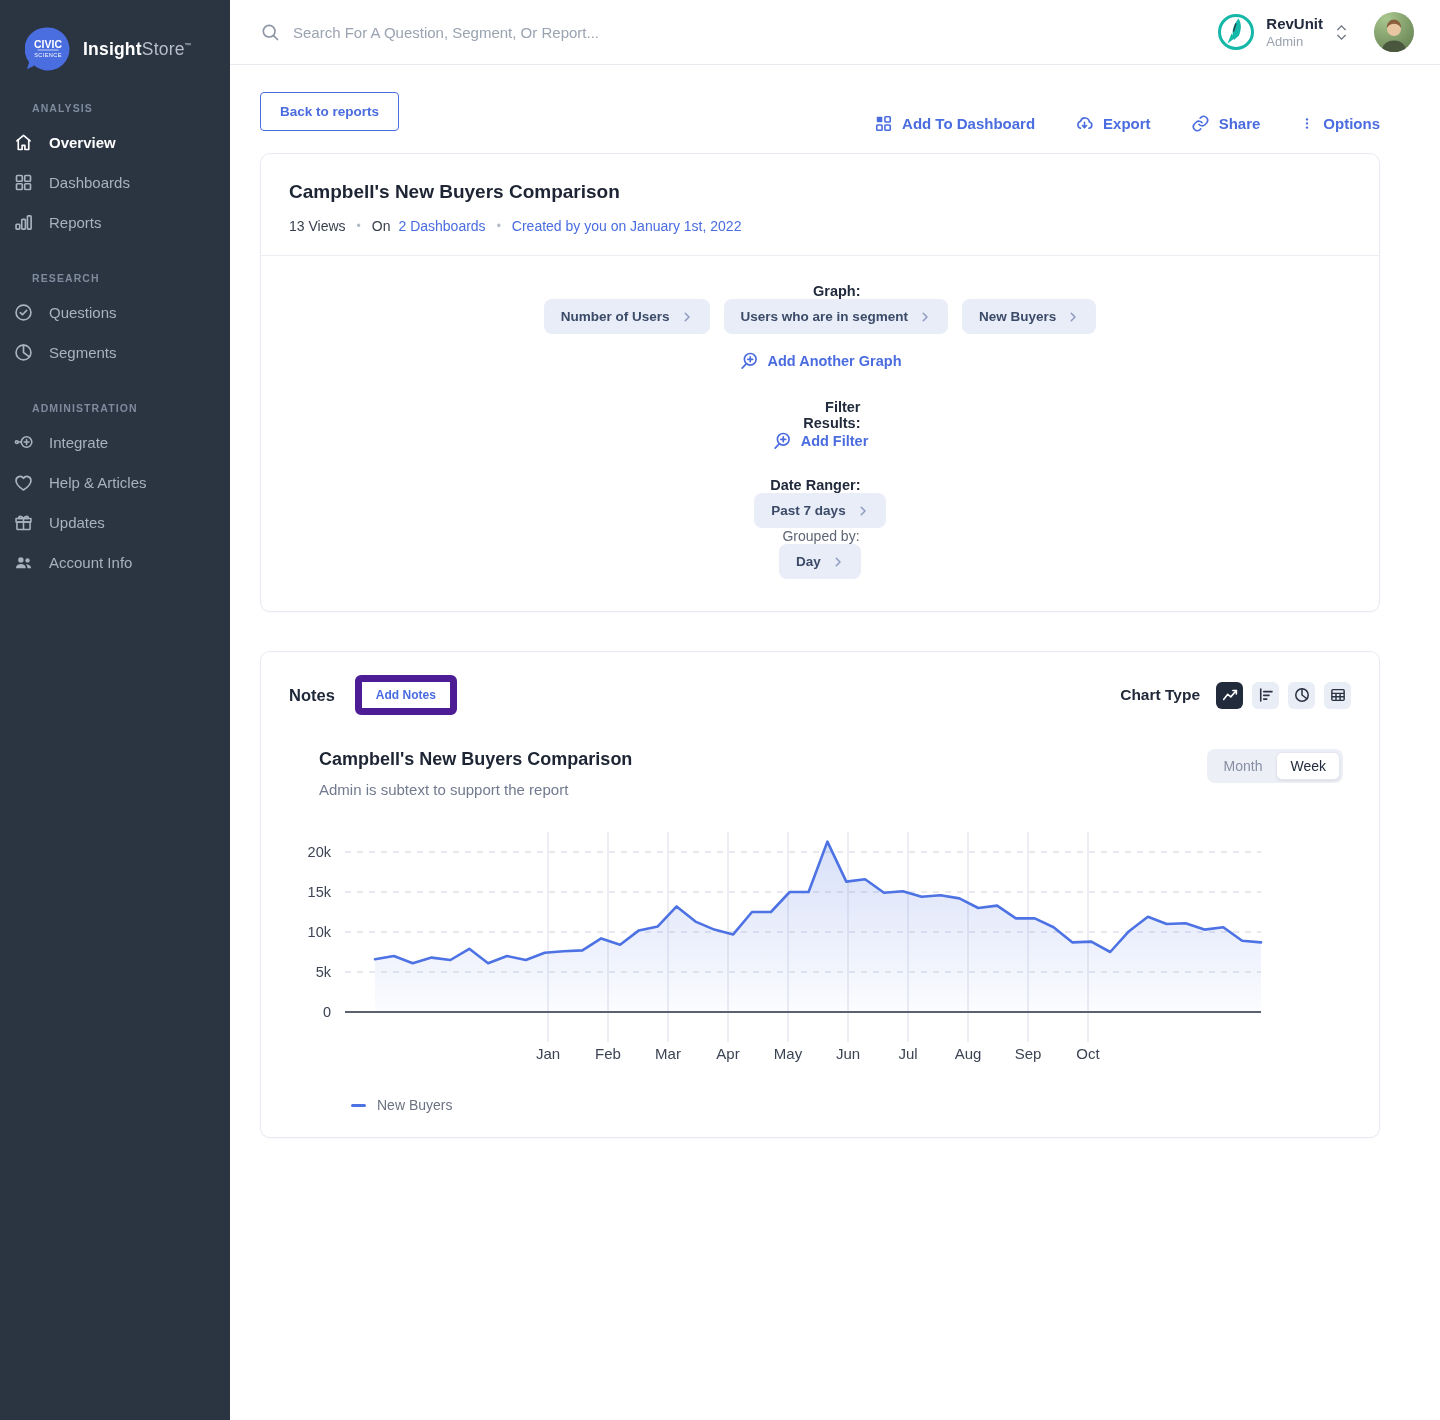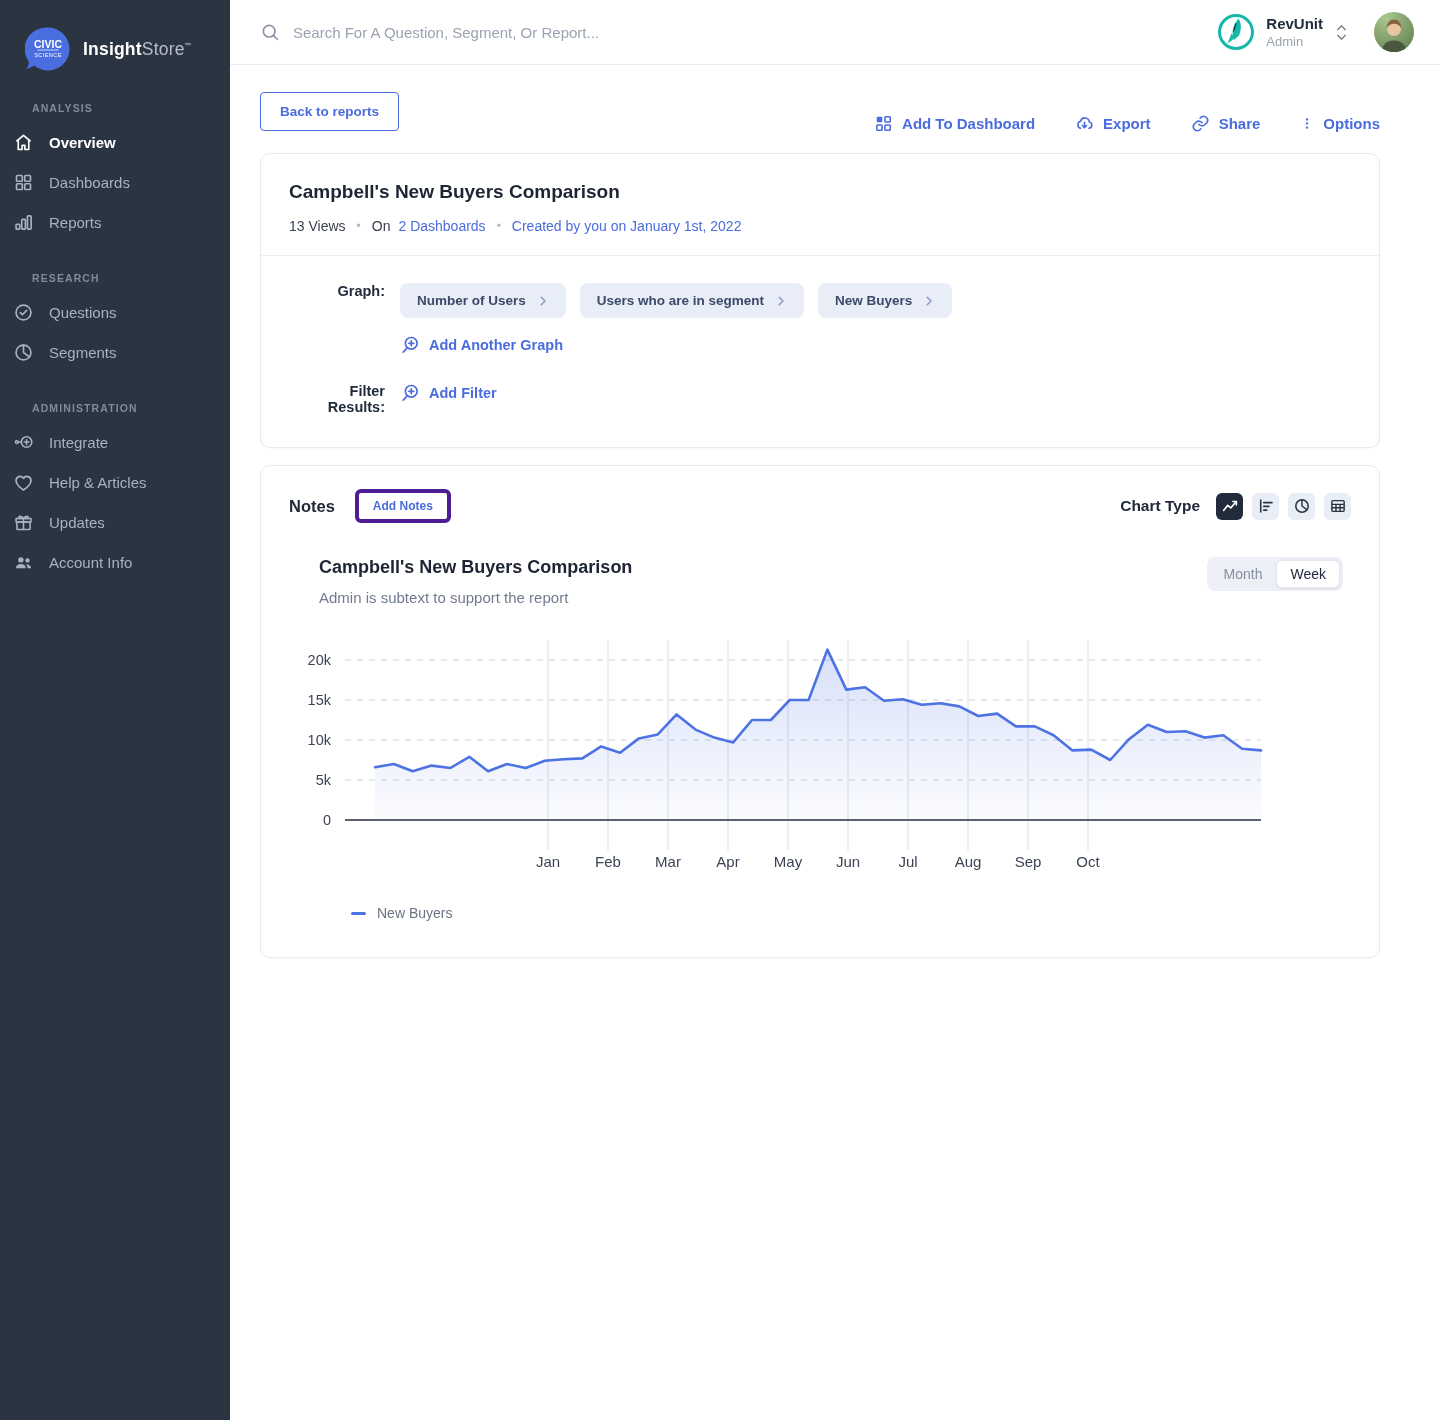"Graph:" .ctl-row { align-items: flex-start -> center; flex-direction: none -> column }
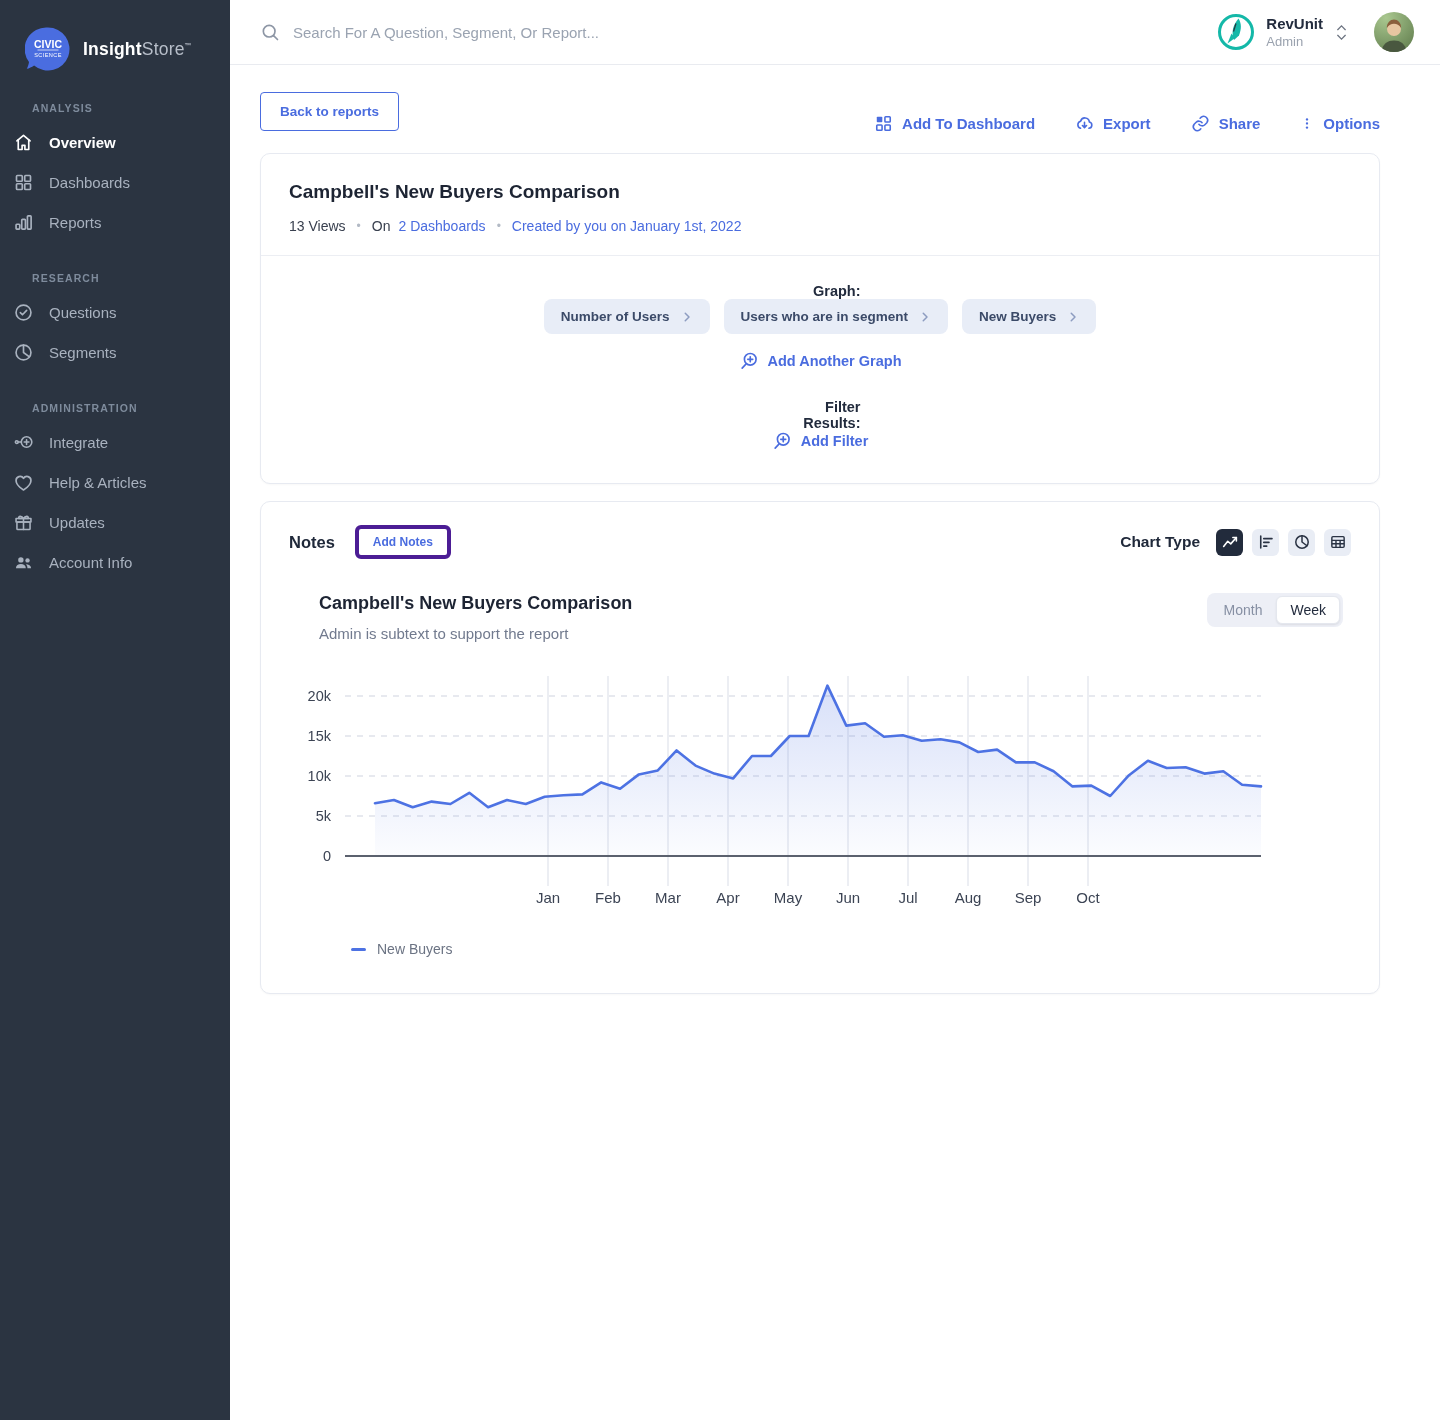"Date Ranger:" div.ctl-row { html: none -> <div> <div>Date Ranger:</div> <button> <span>Past 7 days</span> <span> <svg> <path></path> </svg> </span> </button> <span>Grouped by:</span> <button> <span>Day</span> <span> <svg> <path></path> </svg> </span> </button> </div> }
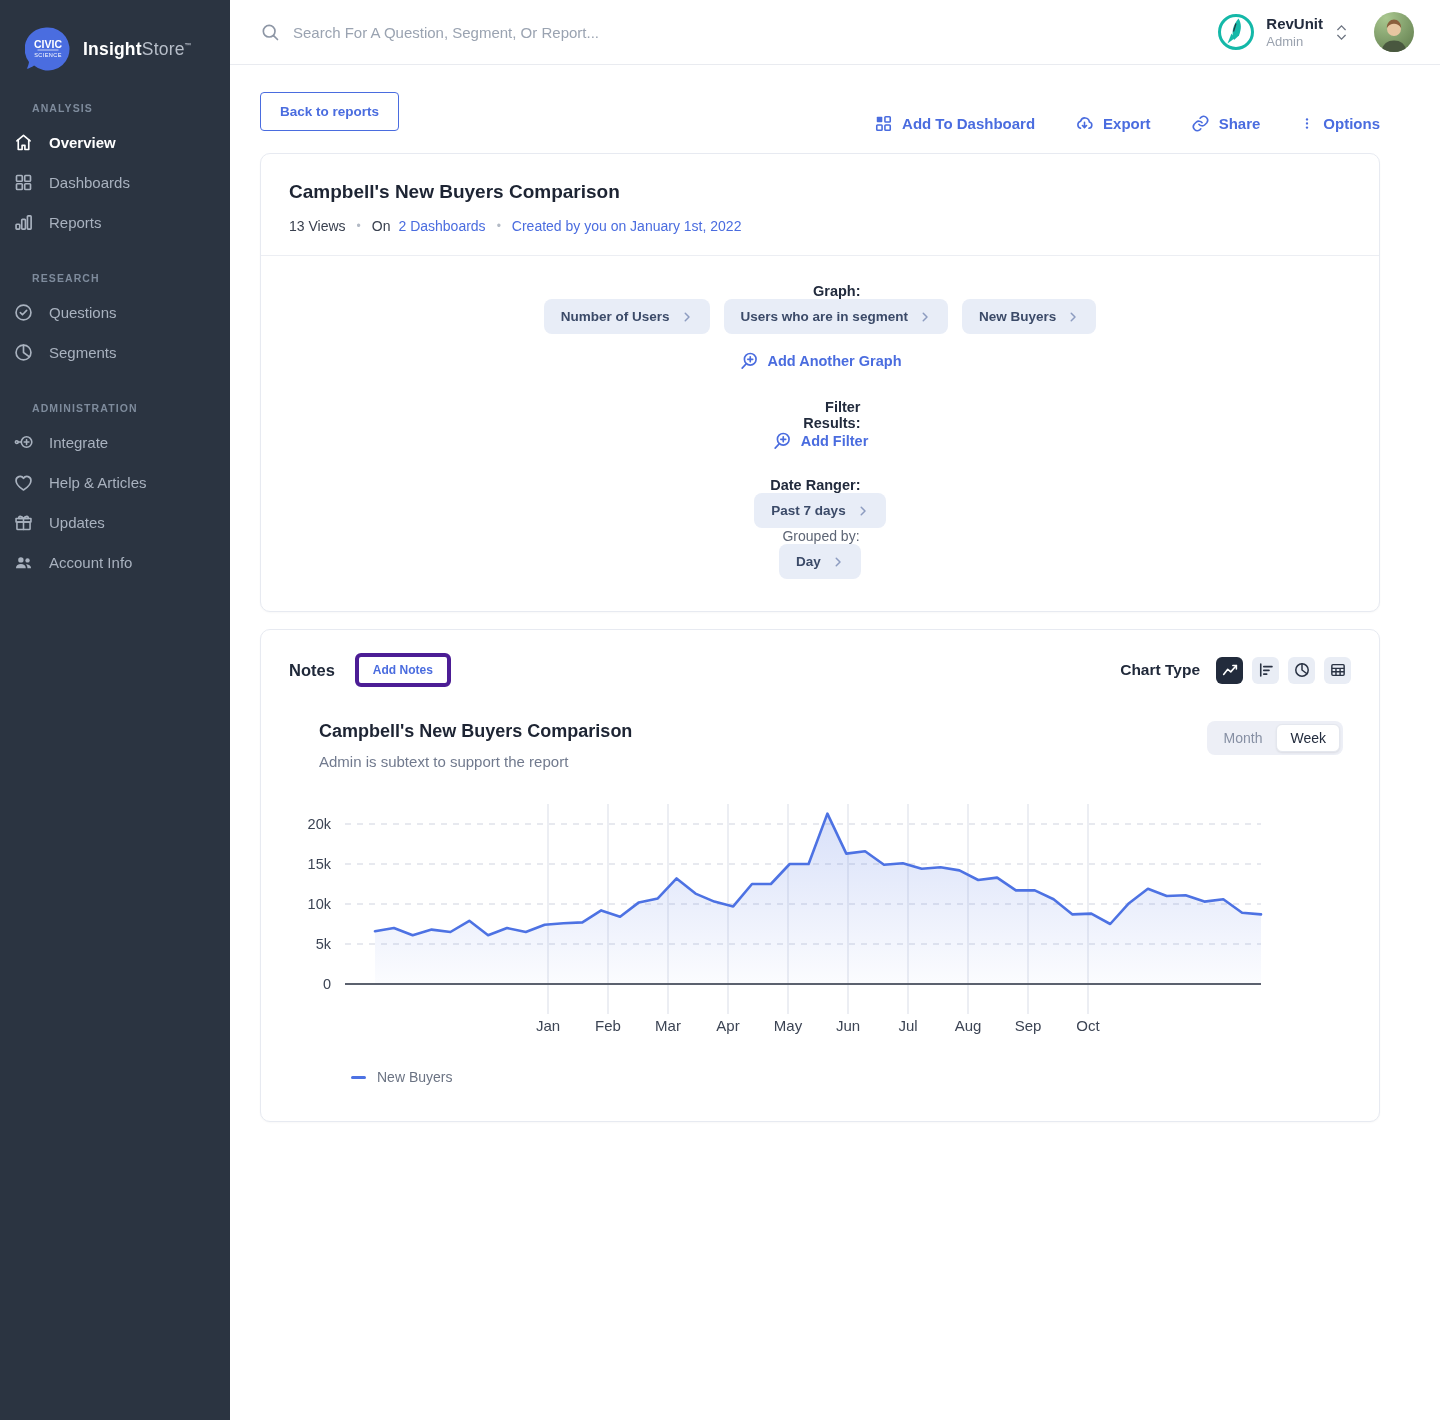"Notes" .notes-card { margin-top: 17px -> 39px; padding-bottom: 36px -> 24px }
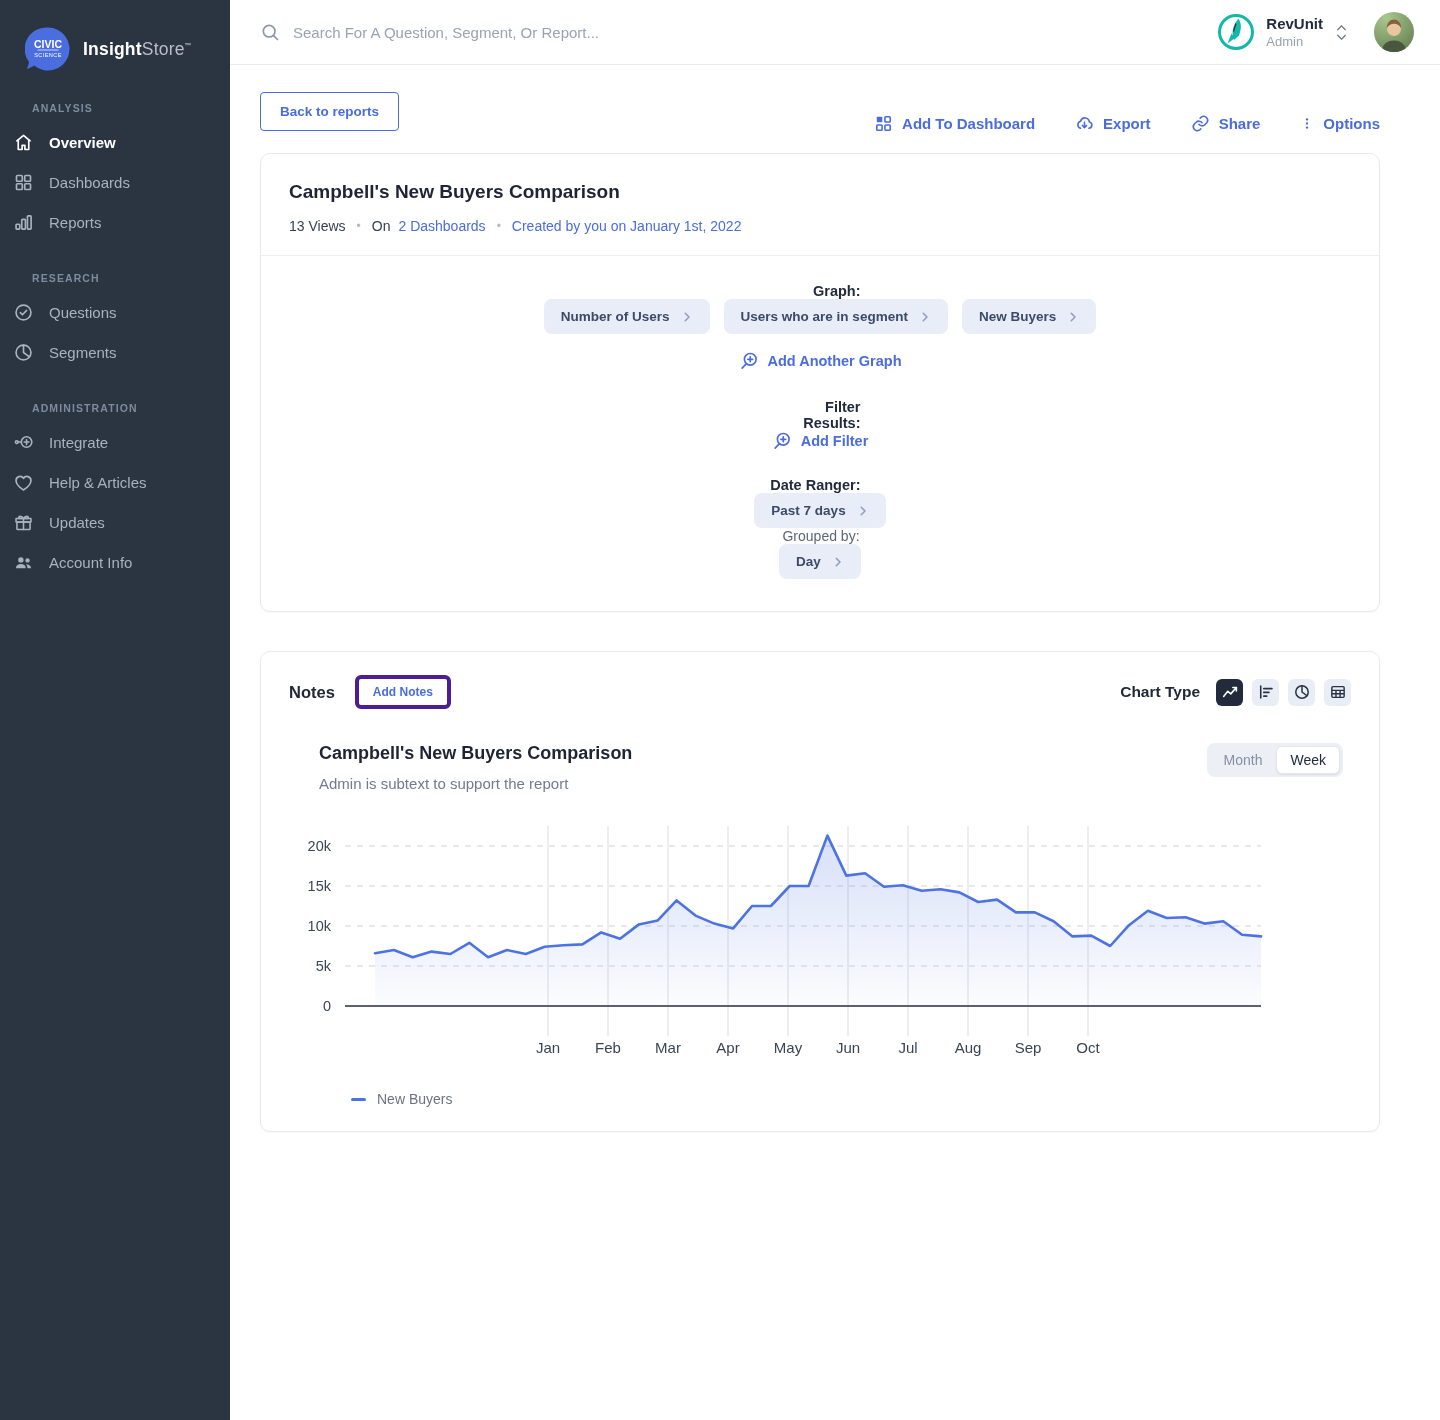"Add Notes" .btn-small-outline { border: 4px solid #4c1d95 -> 7px solid #4c1d95 }
